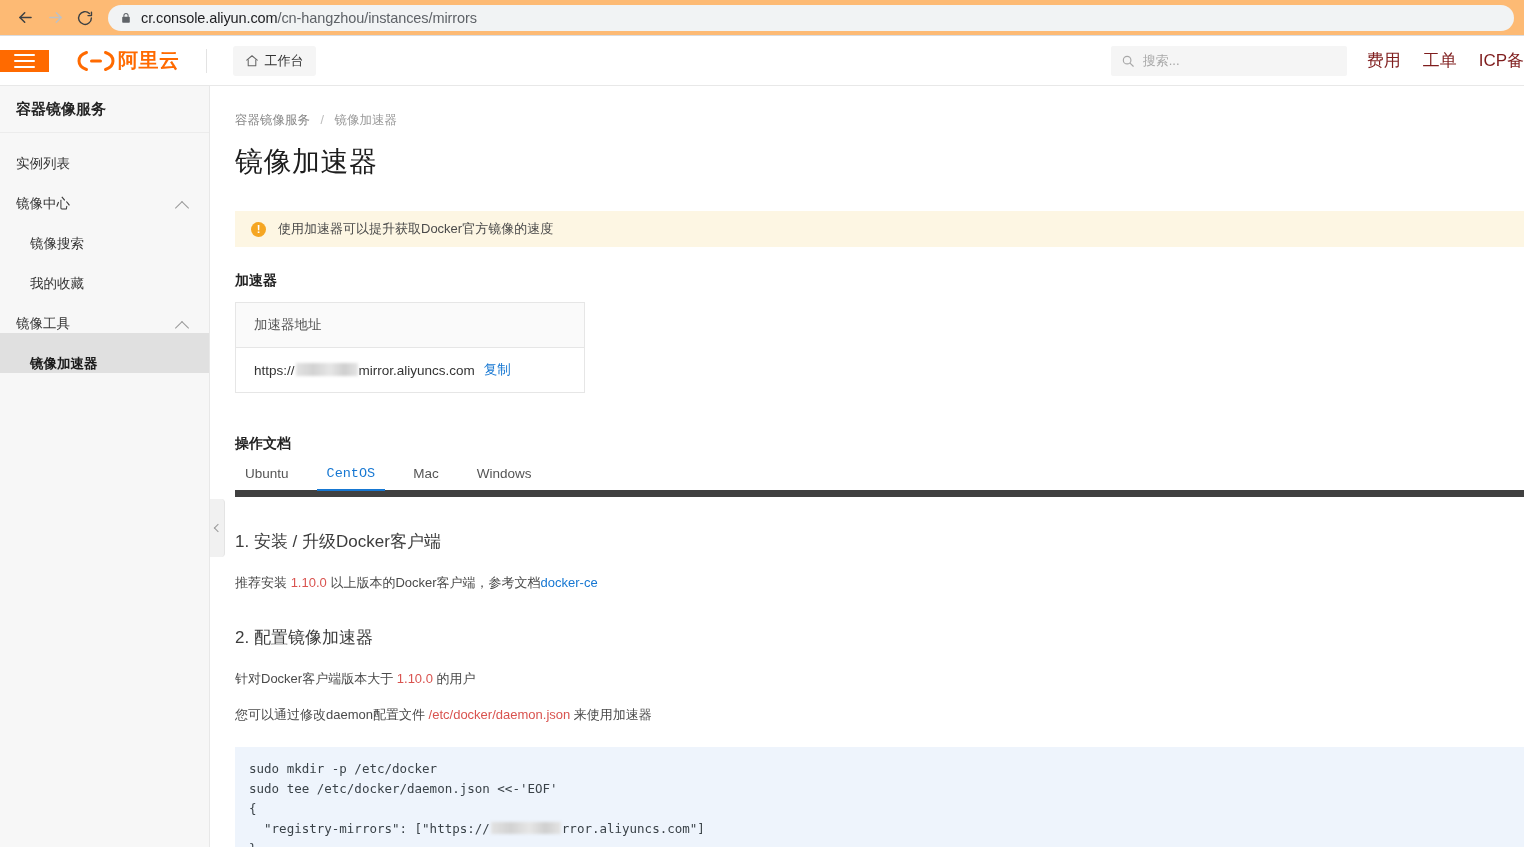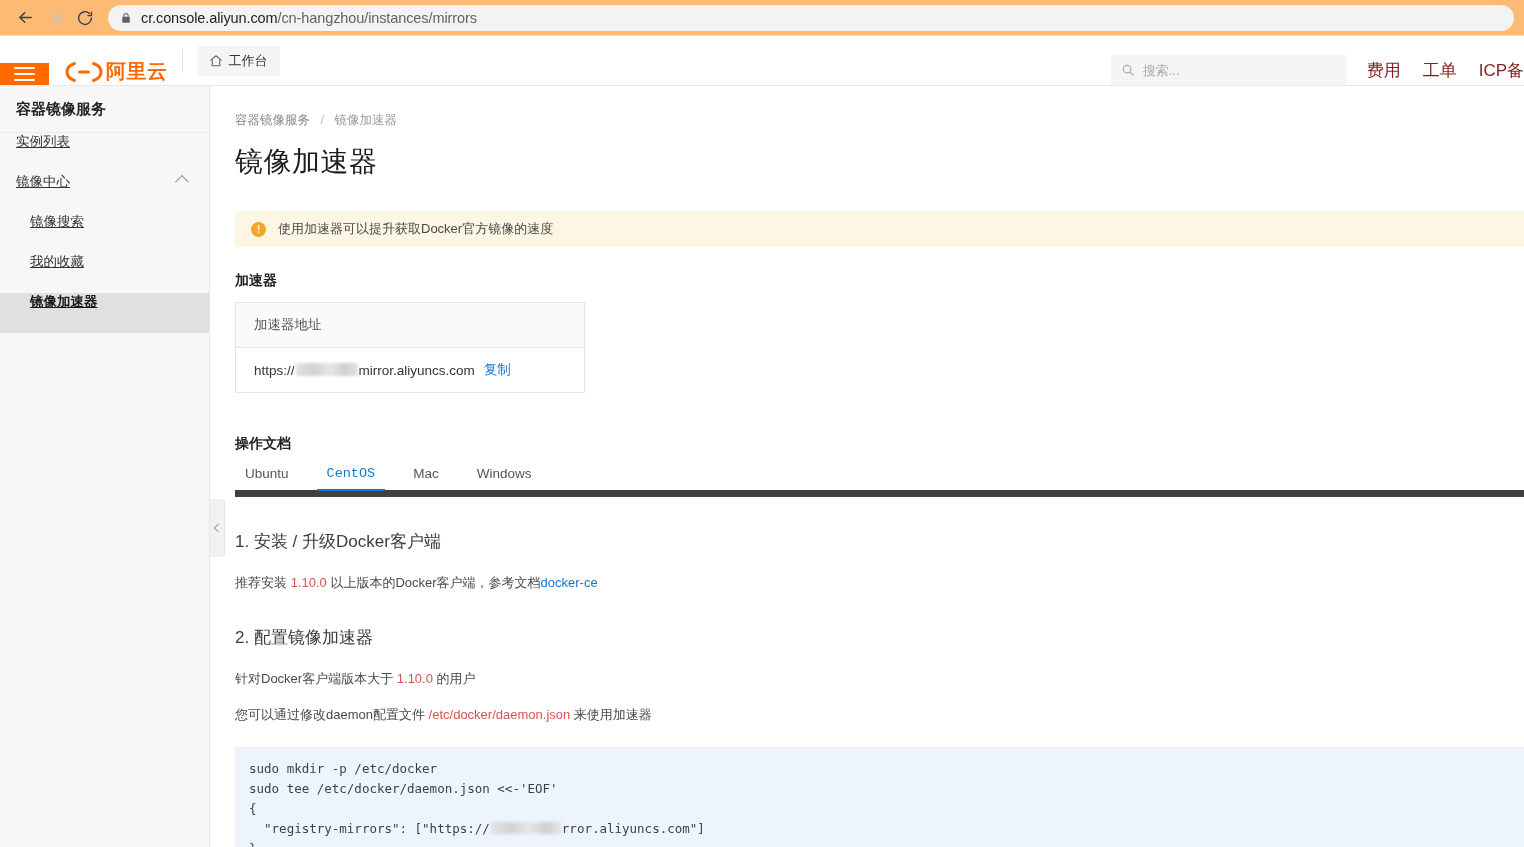"阿里云" #topbar { align-items: flex-end -> center; gap: none -> 12px }
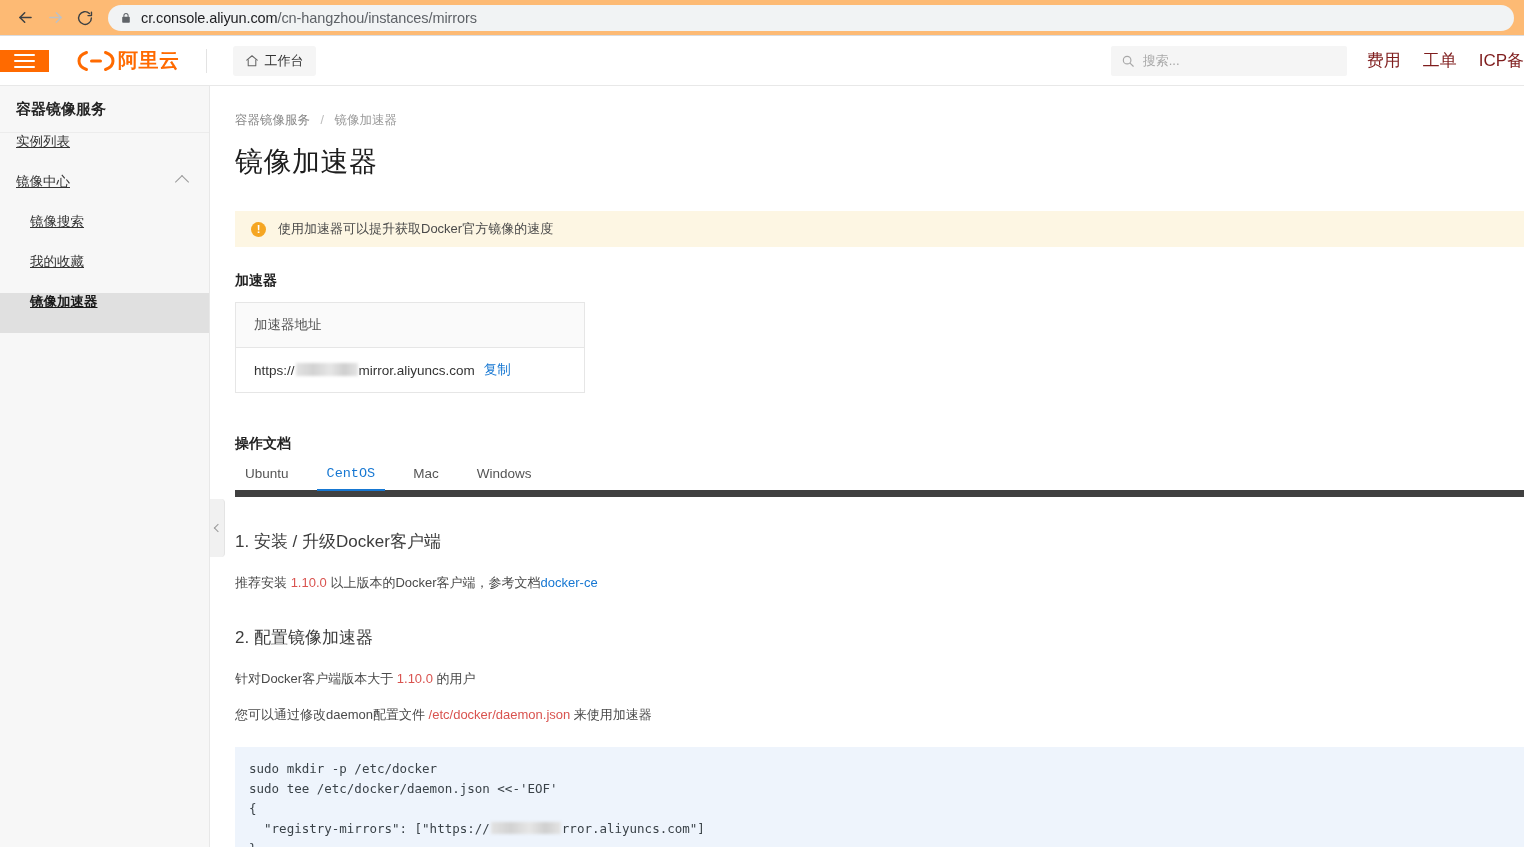"实例列表" .side-item { align-items: flex-start -> flex-end; text-decoration: underline -> none }
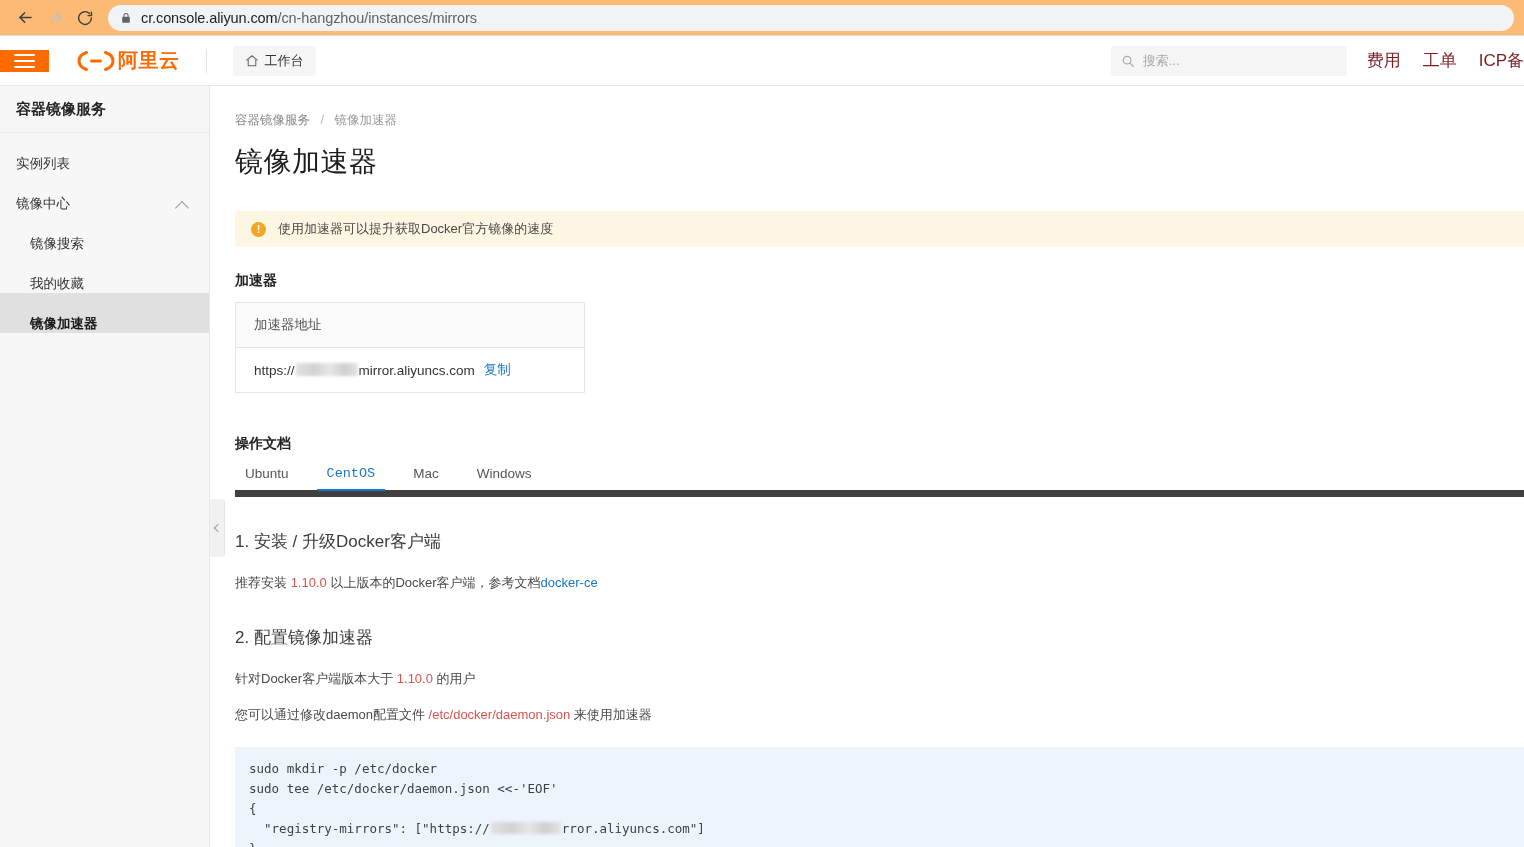"镜像工具" div.side-item { html: none -> <div> <span>镜像工具</span> <span></span> </div> }
